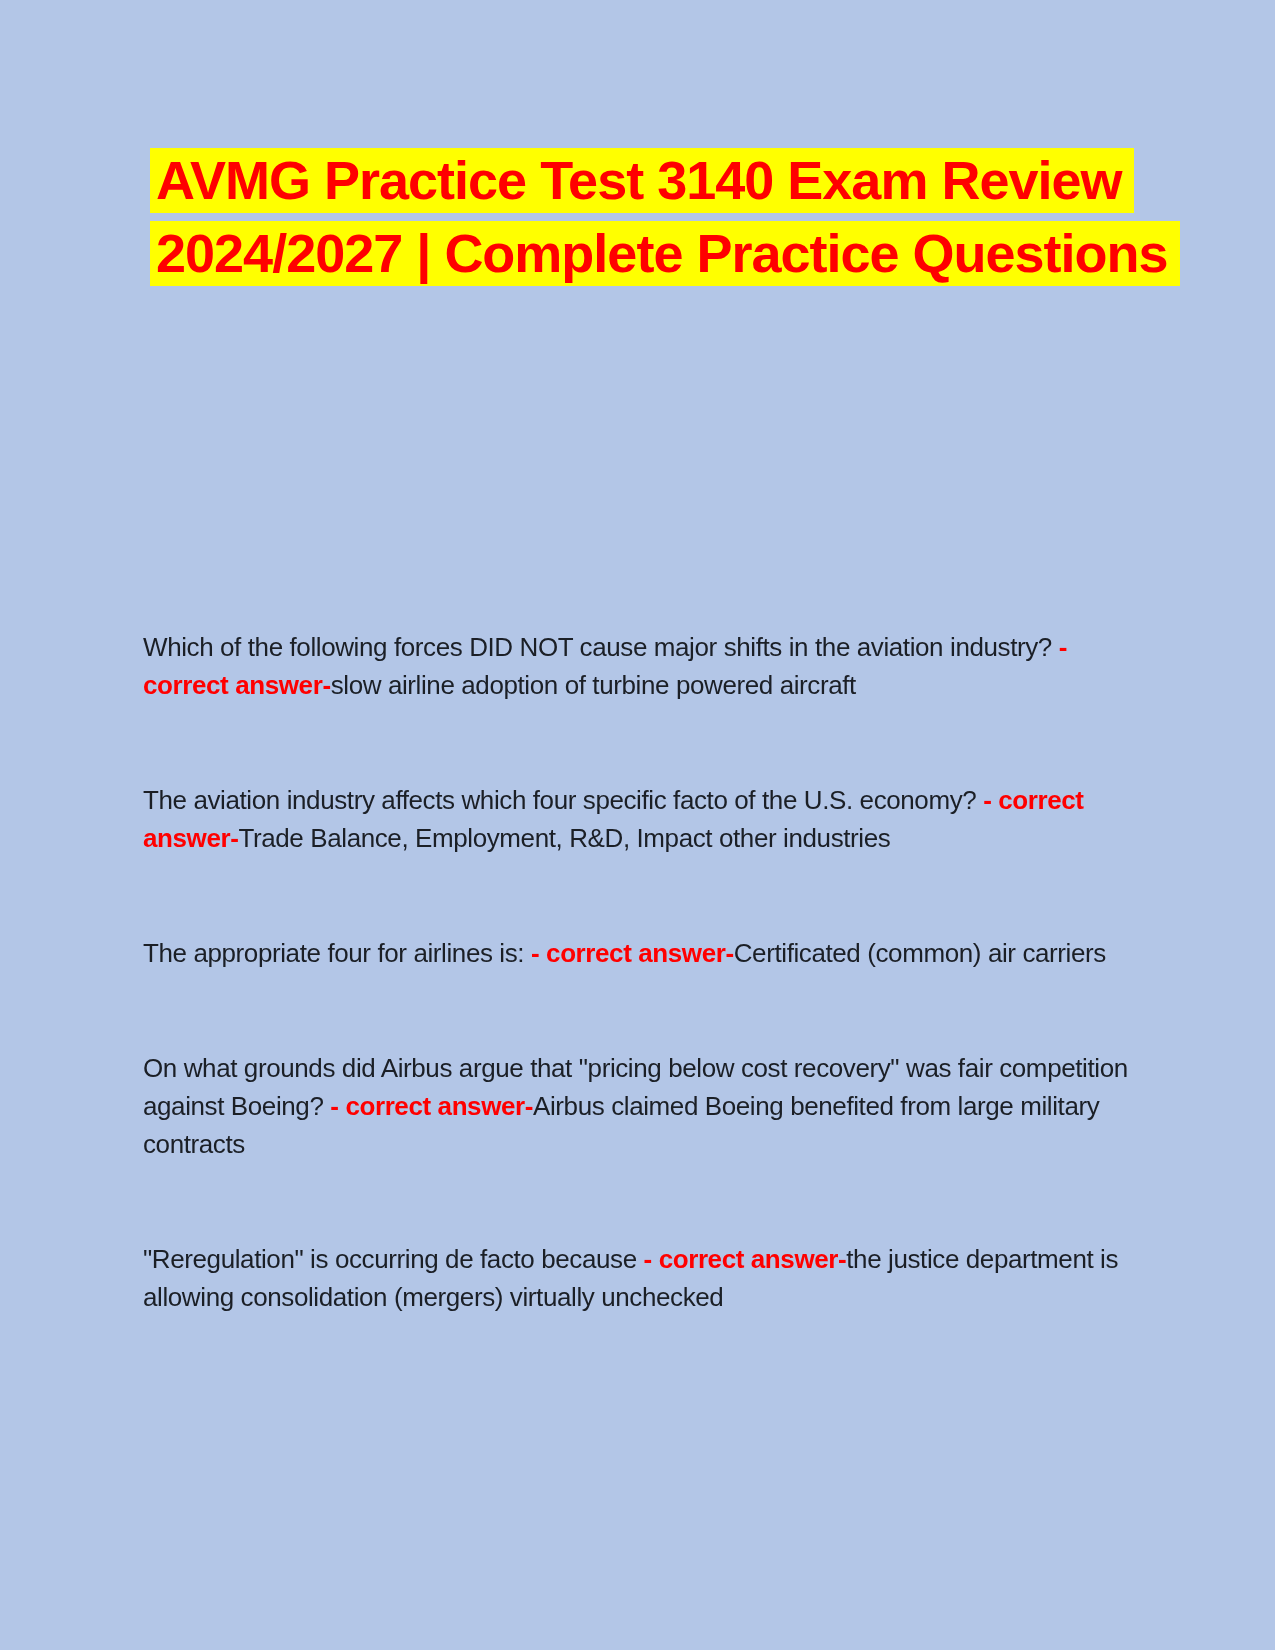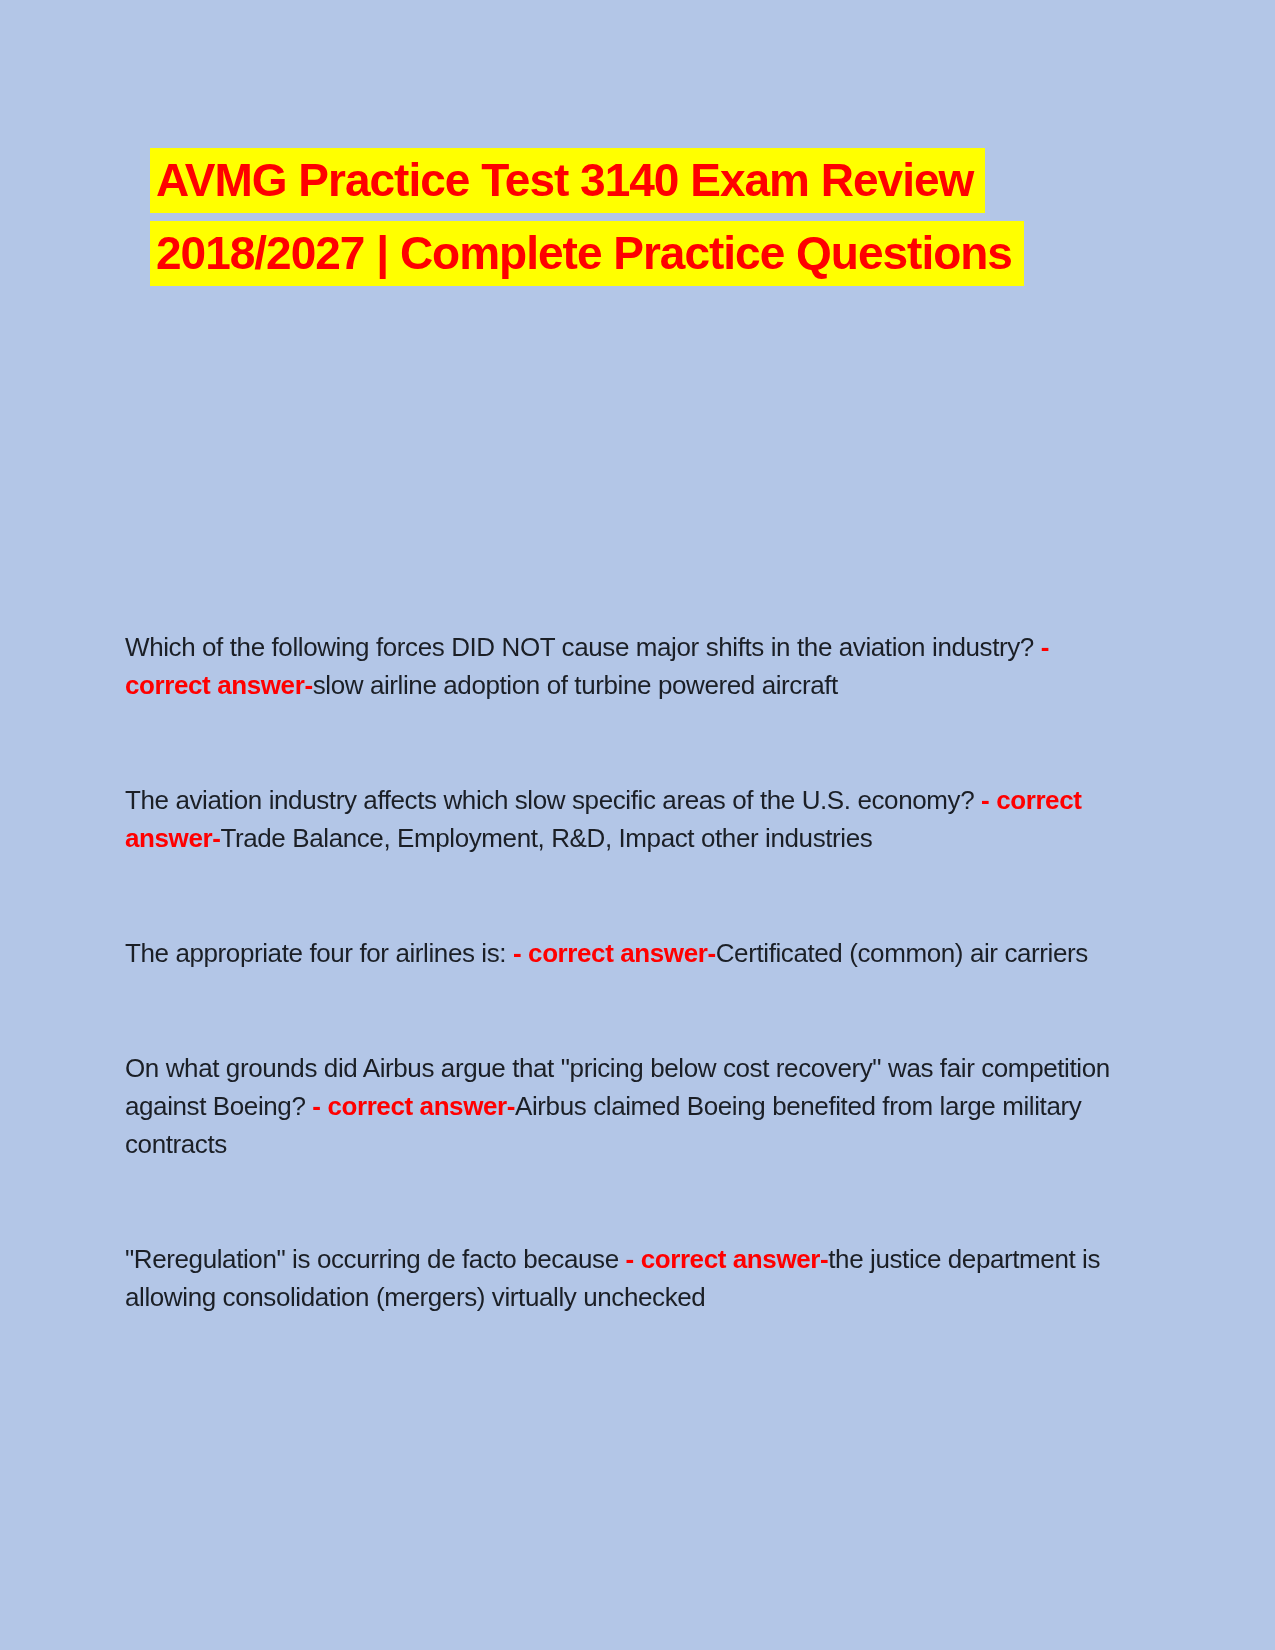"AVMG Practice Test 3140 Exam" .title-line { font-size: 46px -> 54px }
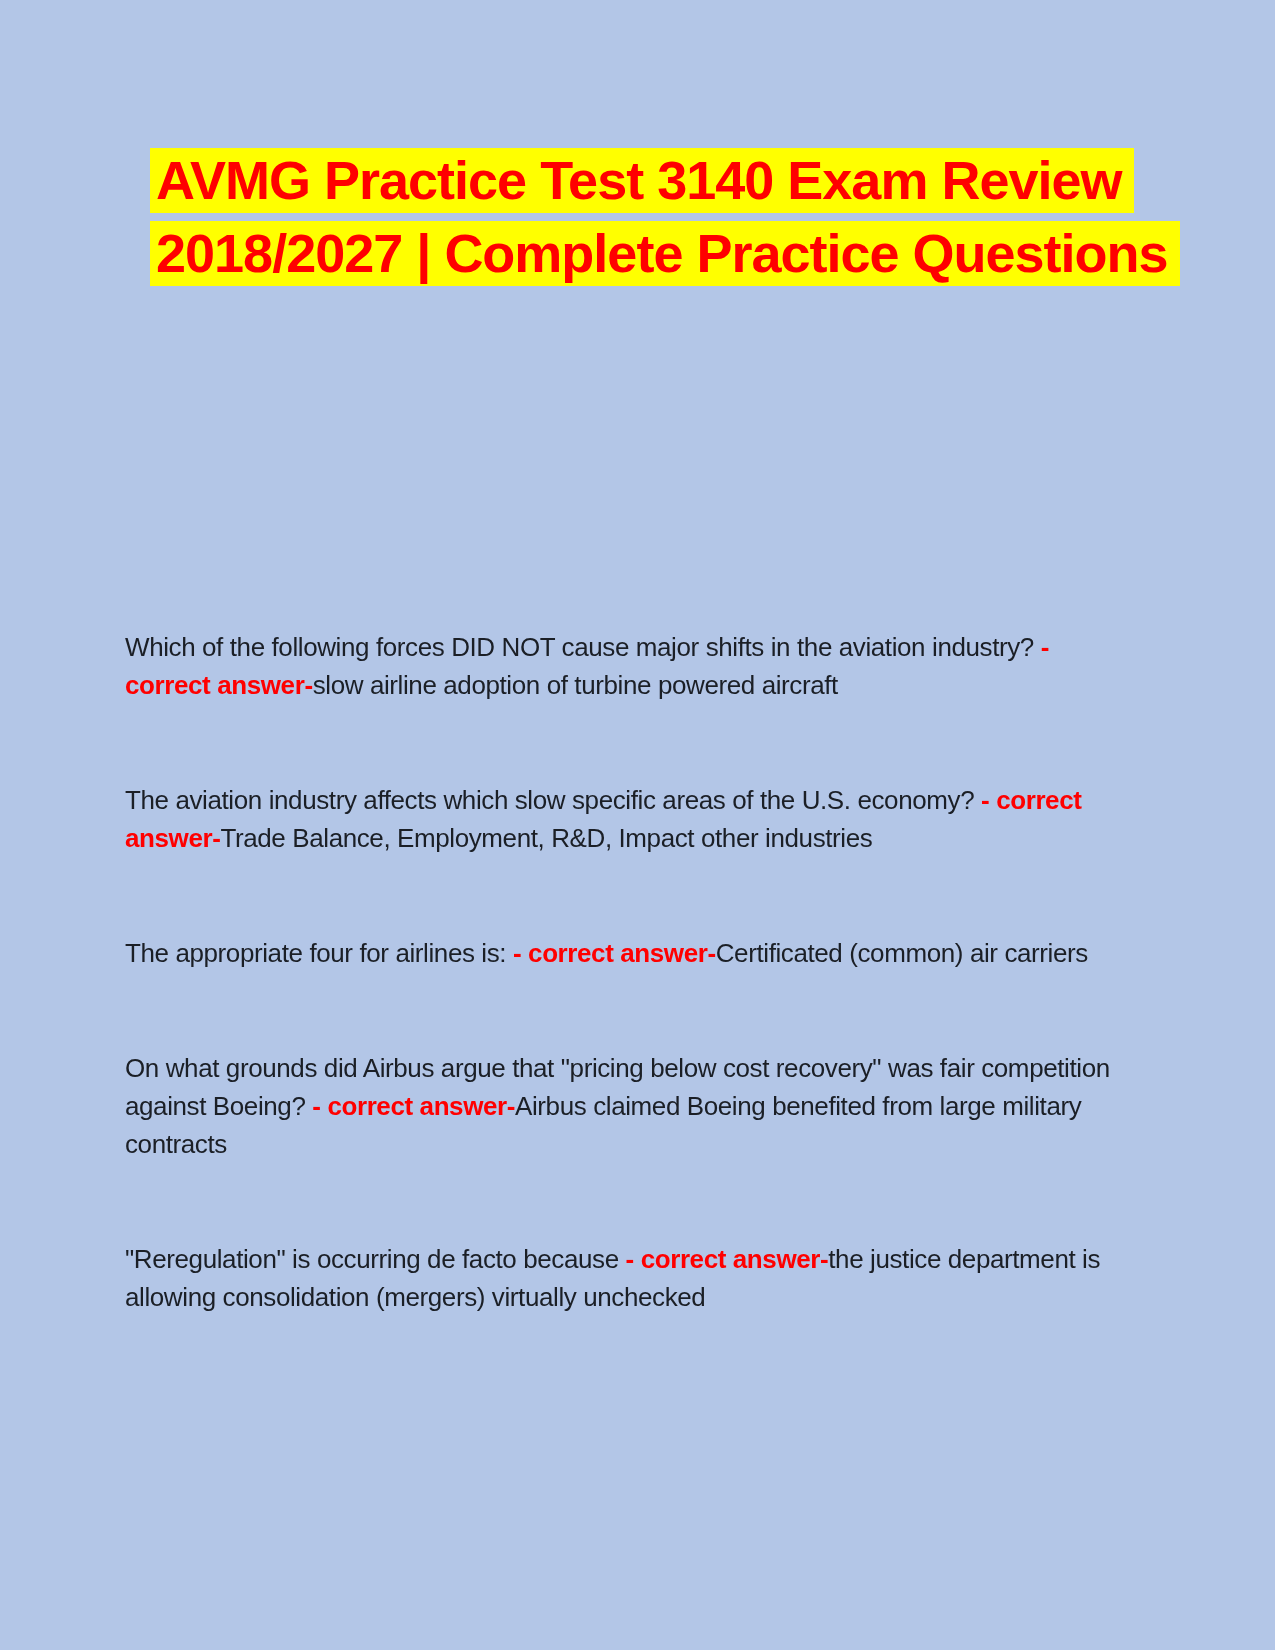"2018/2027 | Complete Practice Questions" span.title-line { text: 2018/2027 -> 2024/2027 }
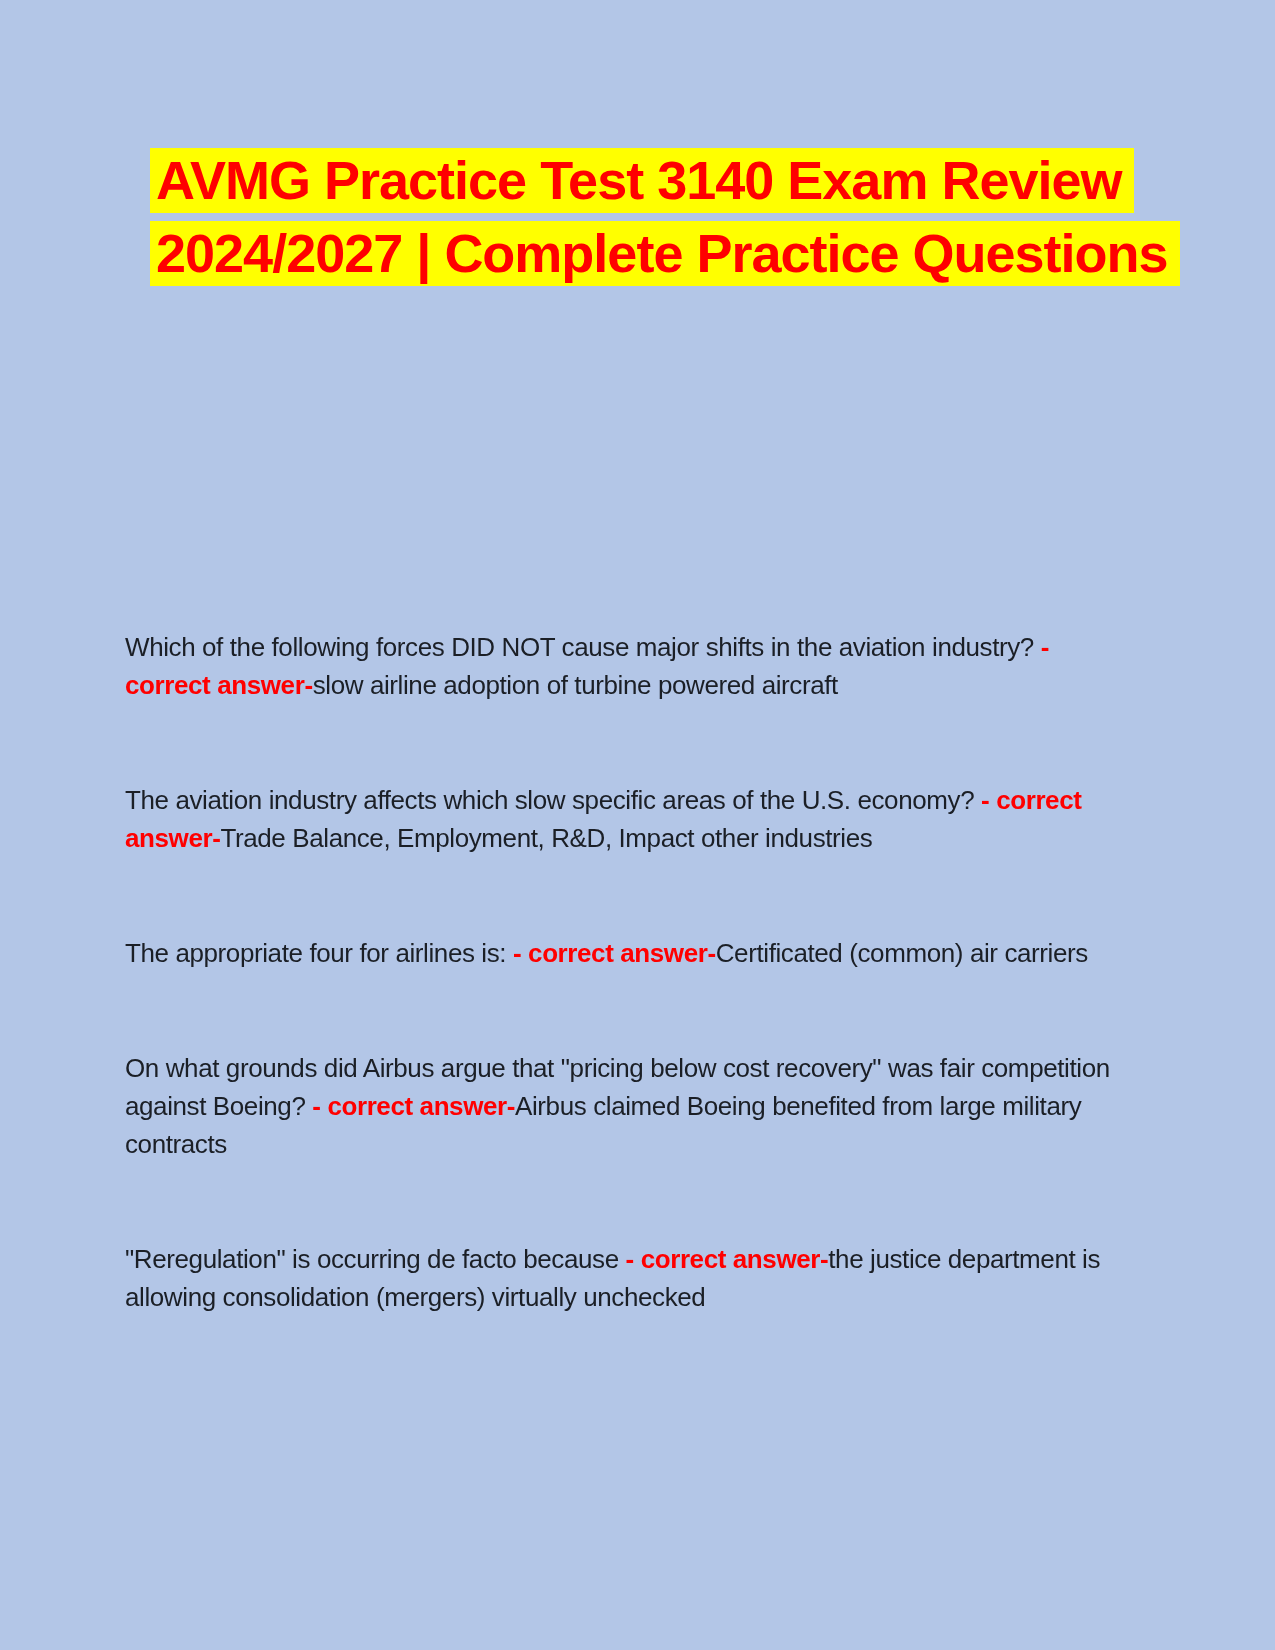"Which of the following forces" .qa-section { left: 125px -> 143px }
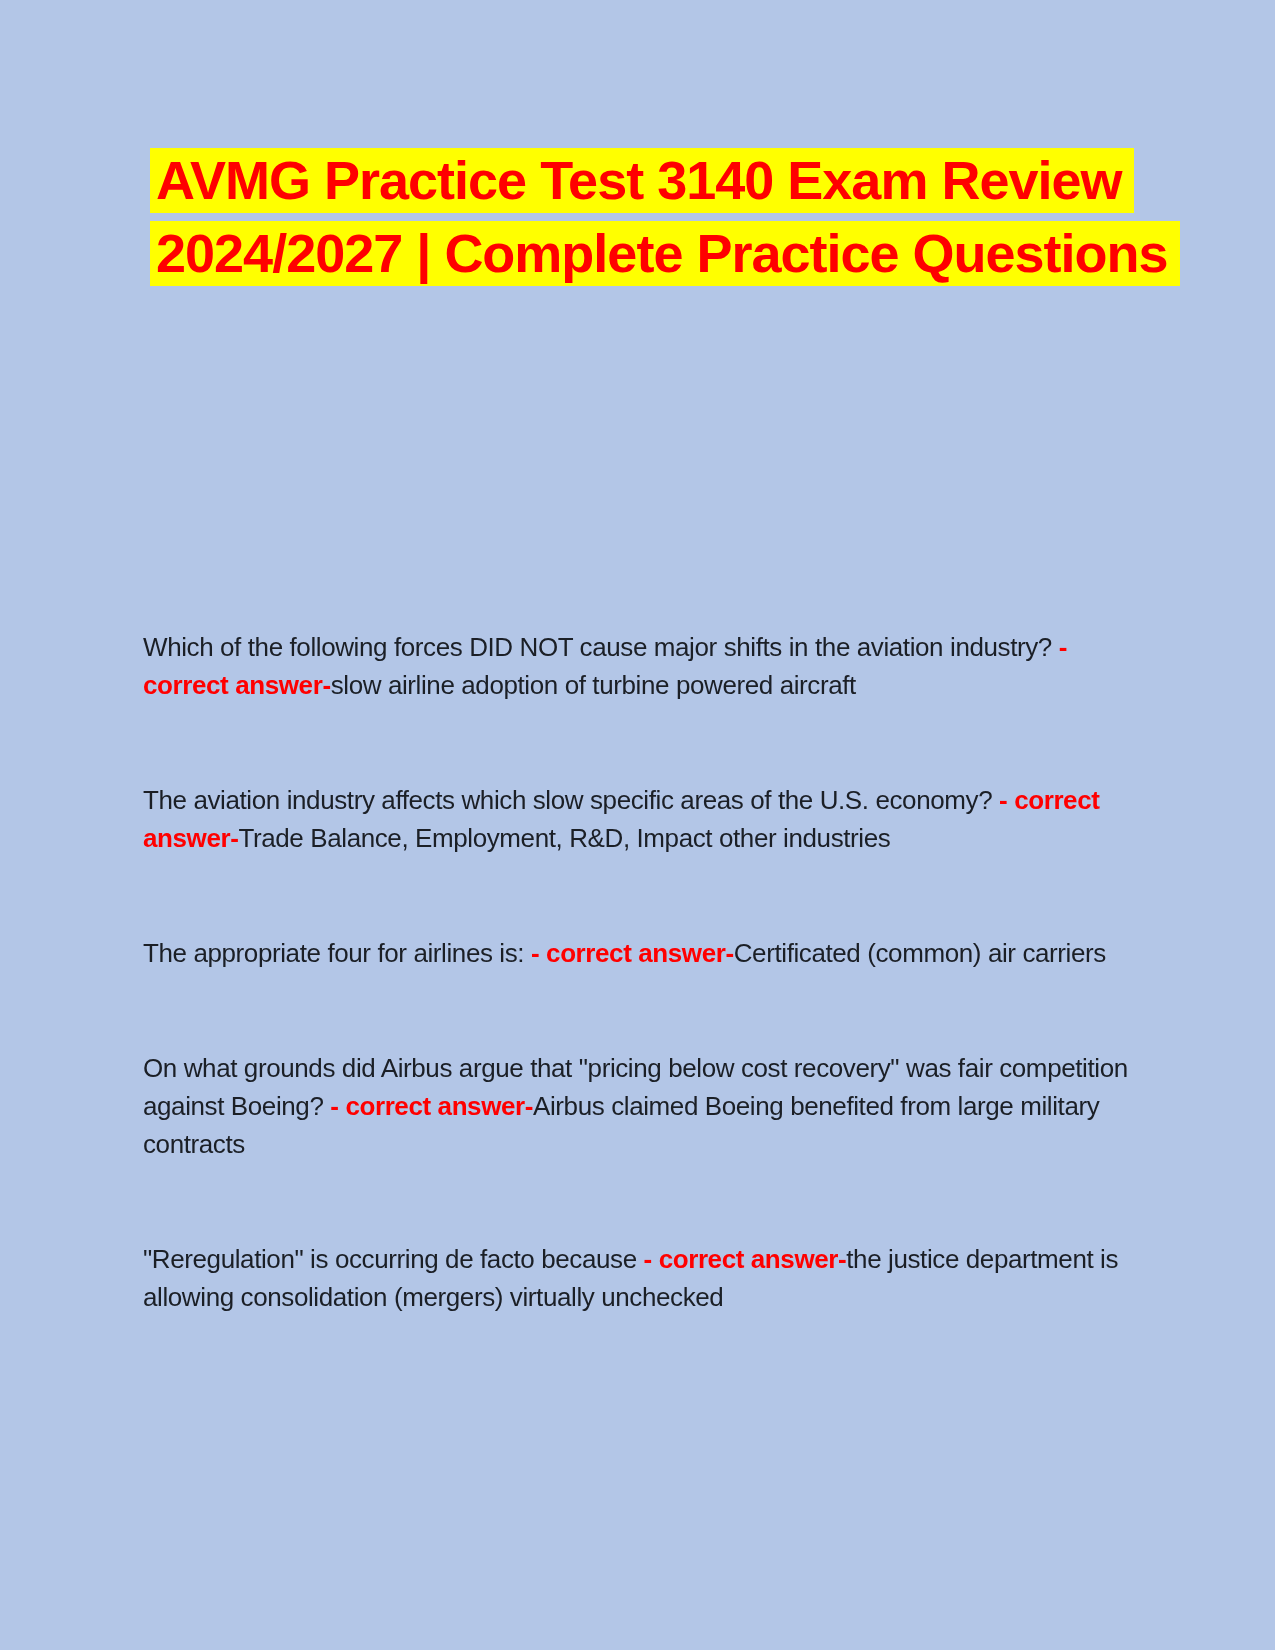"The aviation industry affects which" span.qa-question { text: slow specific areas -> four specific facto }
